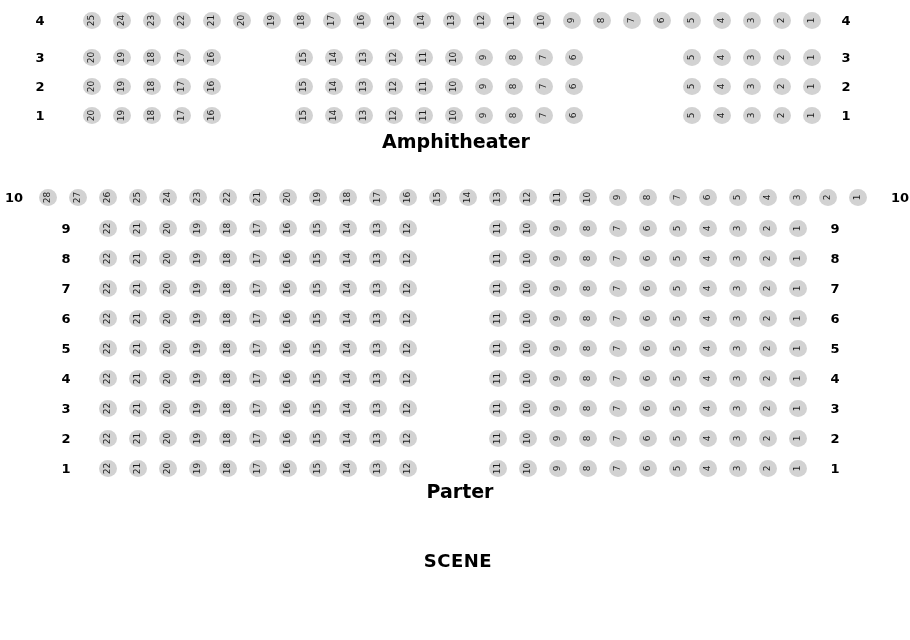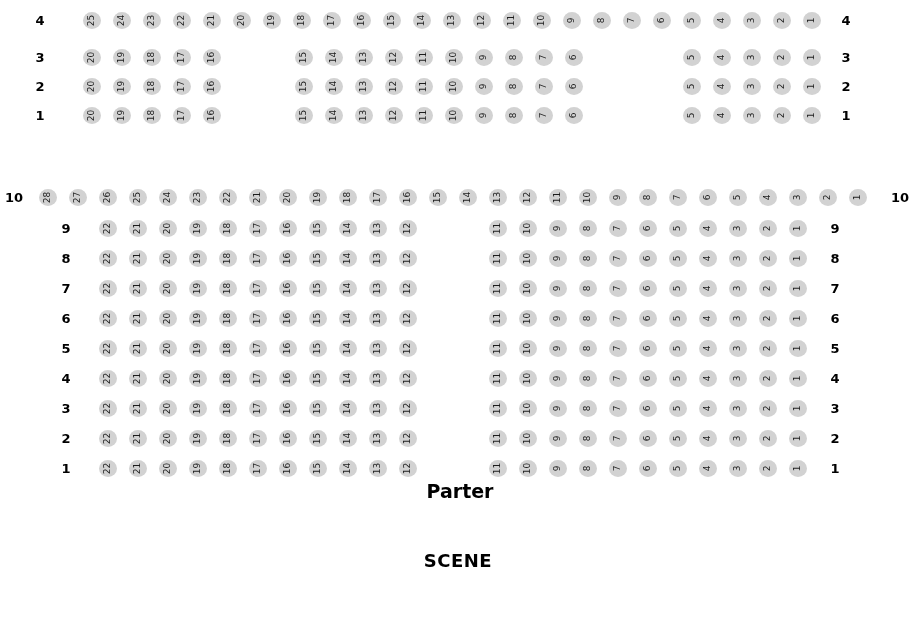"Amphitheater" div.title { html: none -> <div>Amphitheater</div> }
